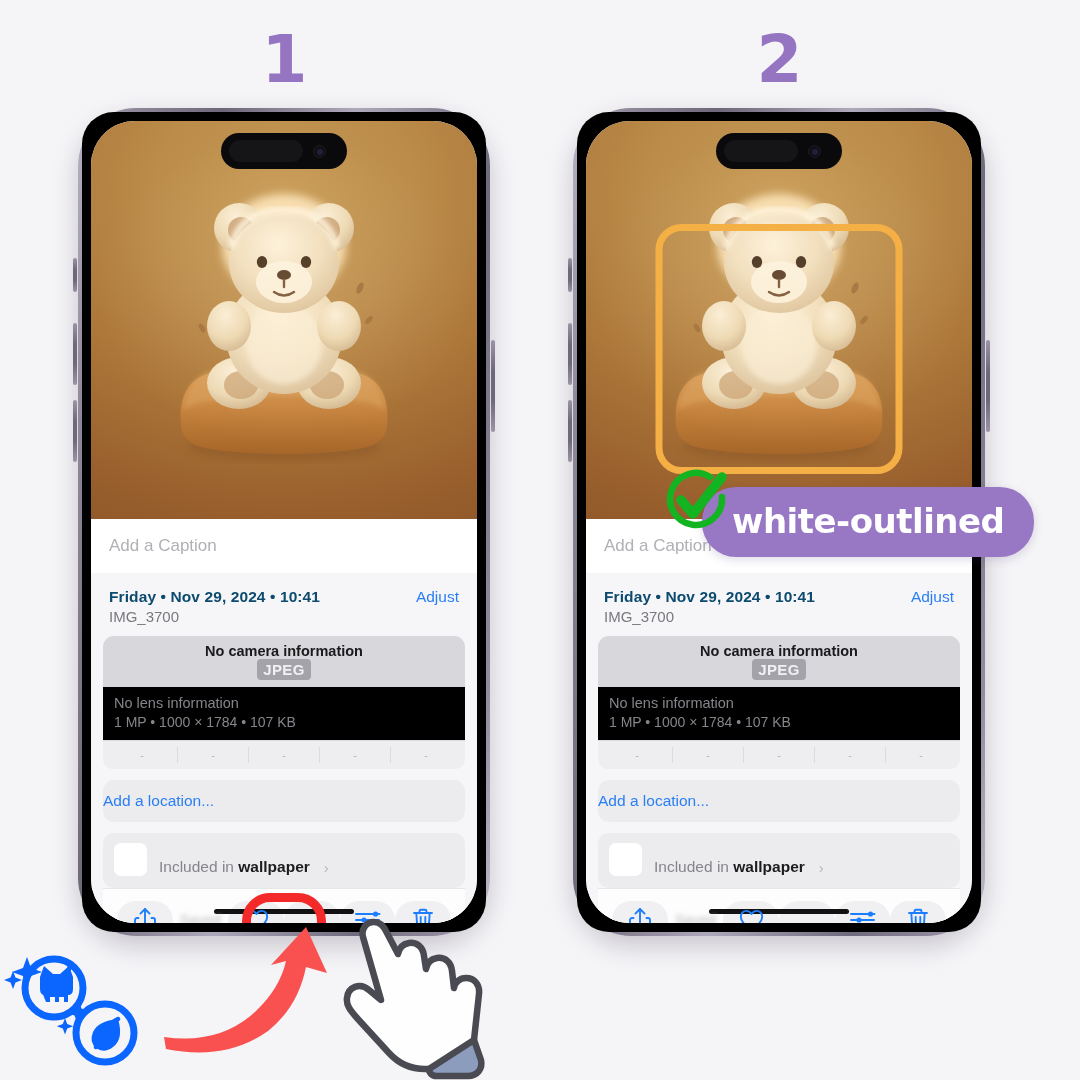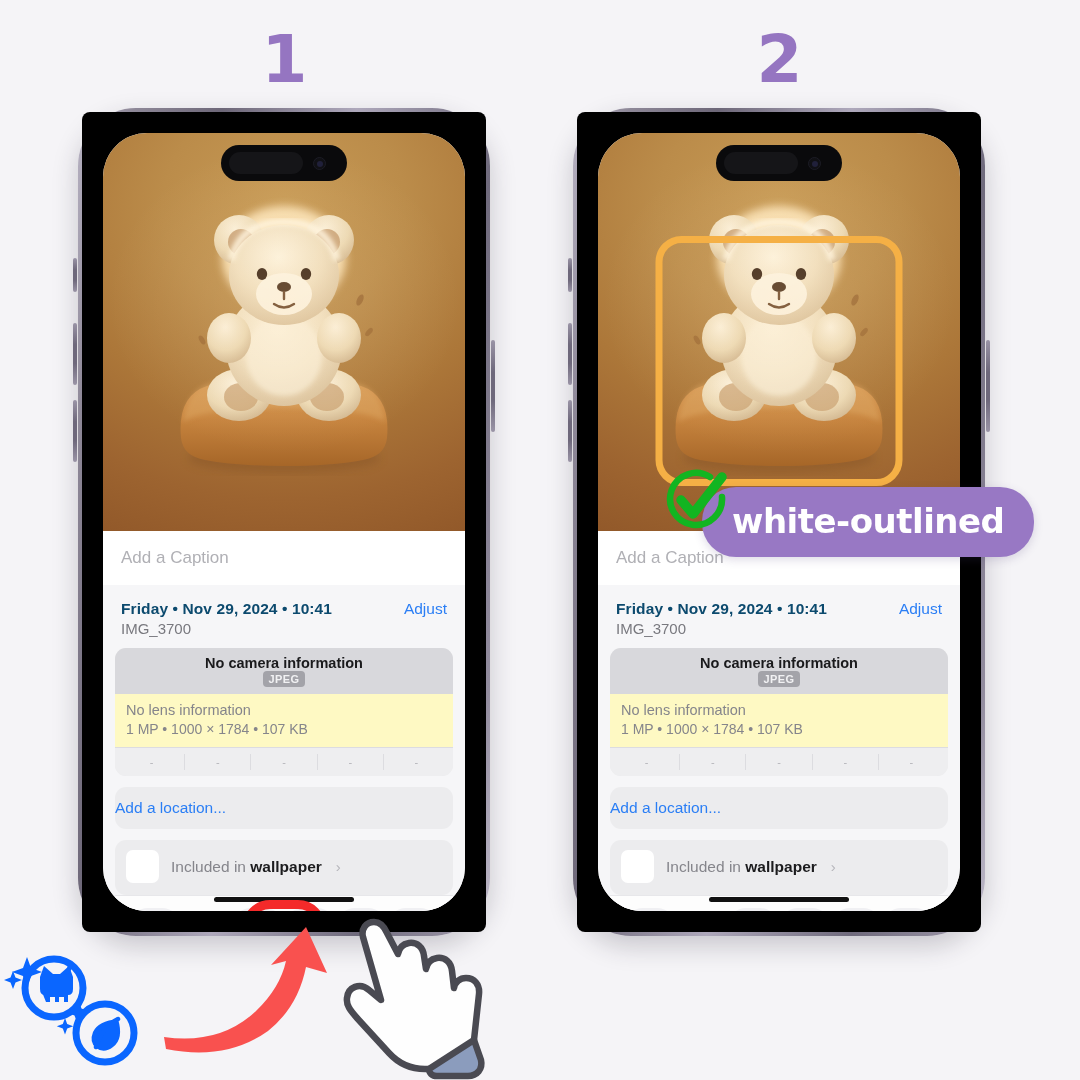"Add a Caption" .bezel { border-radius: 8px -> 32px; padding: 21px -> 9px }
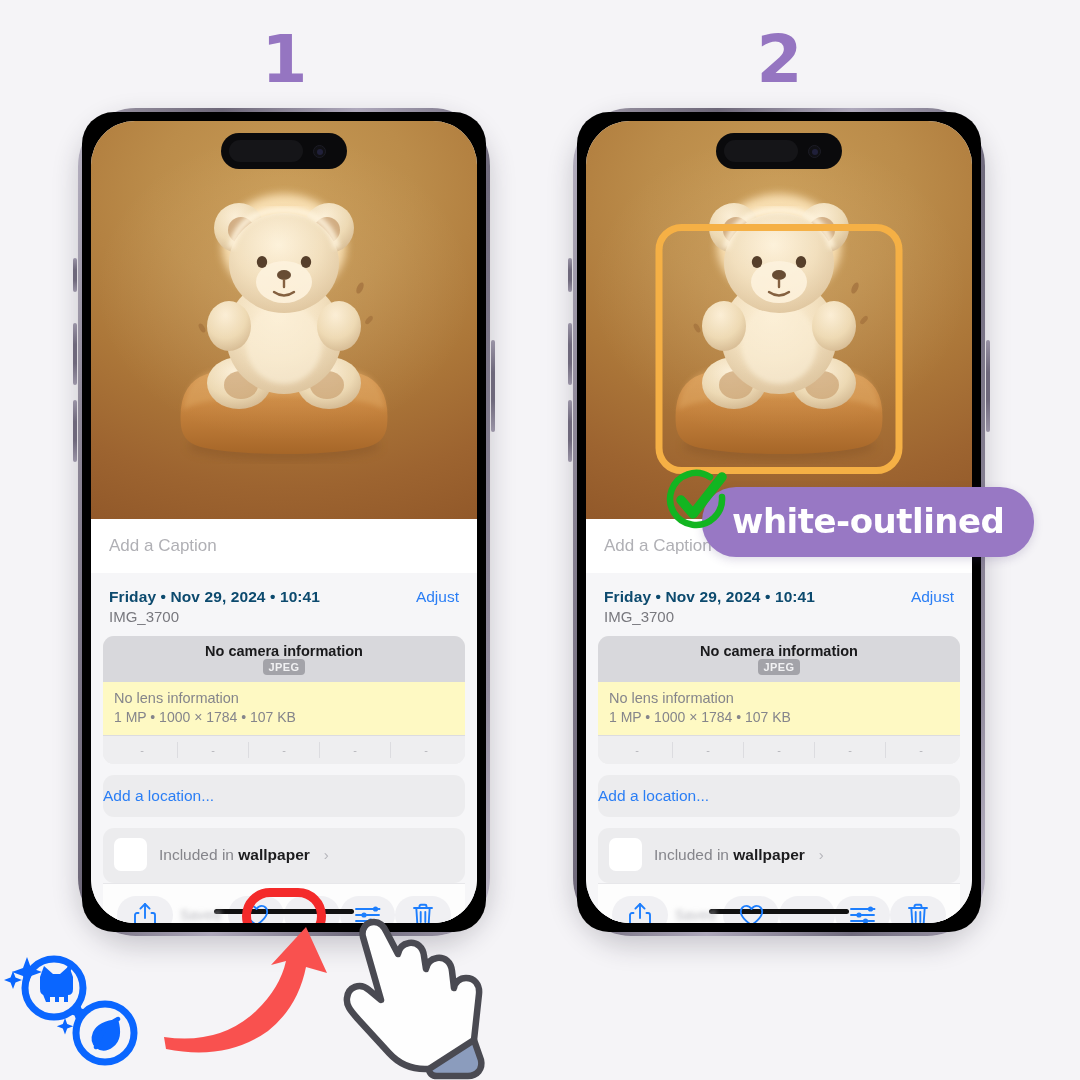"JPEG" .badge { font-size: 11px -> 15px }
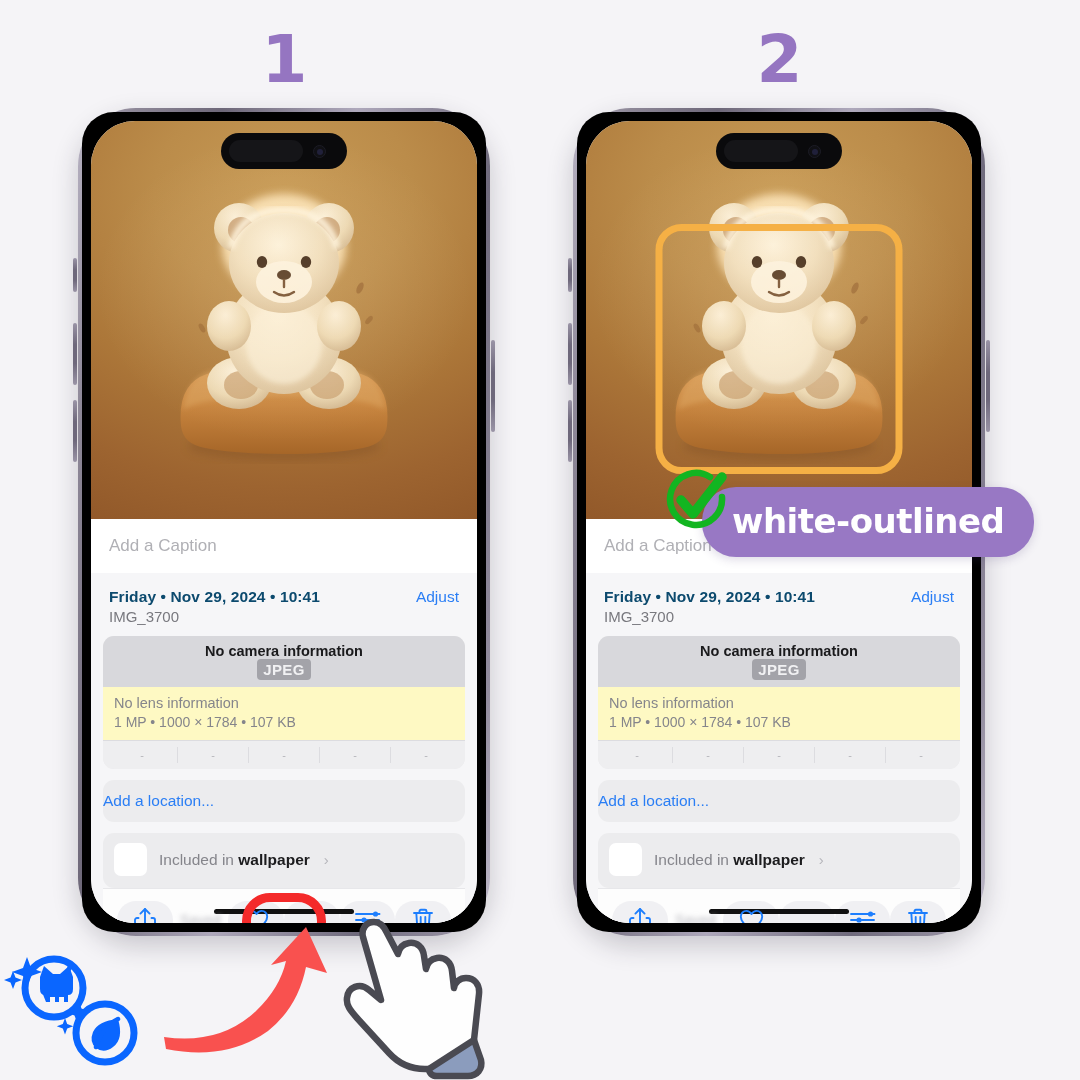"No lens information" .card-body { background: #fef9c3 -> #000000 }
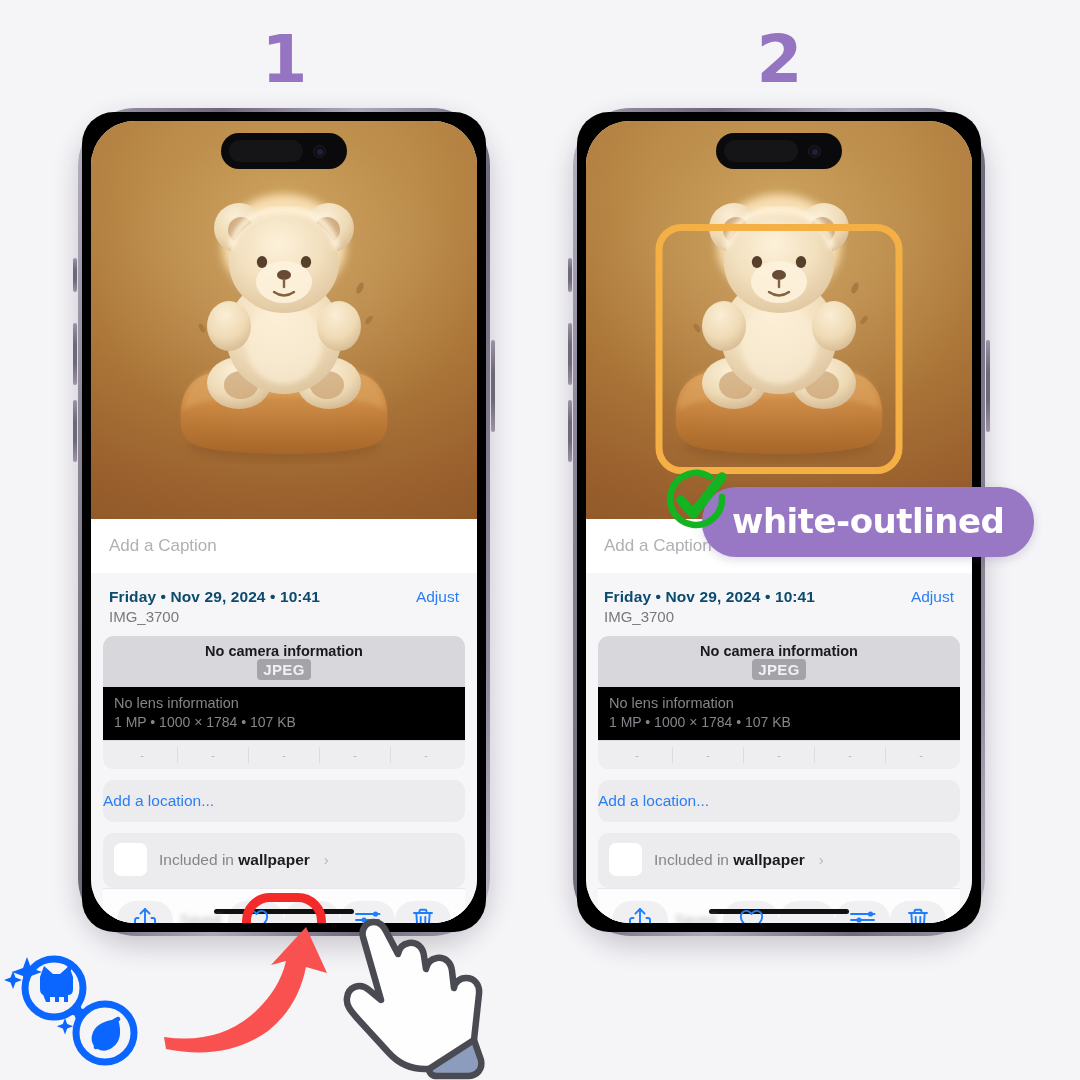"Included in wallpaper" .wall { align-items: center -> flex-end }
